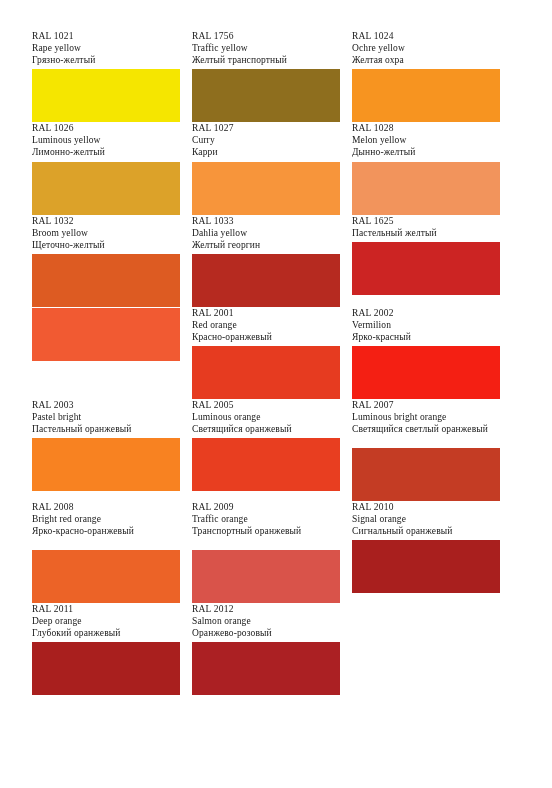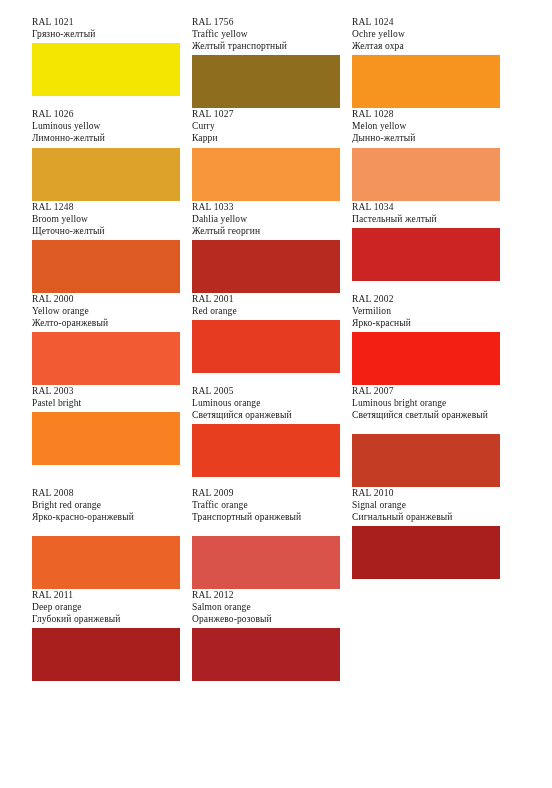"RAL 1021" .page { padding: 16px 30px 28px 32px -> 30px 30px 28px 32px }
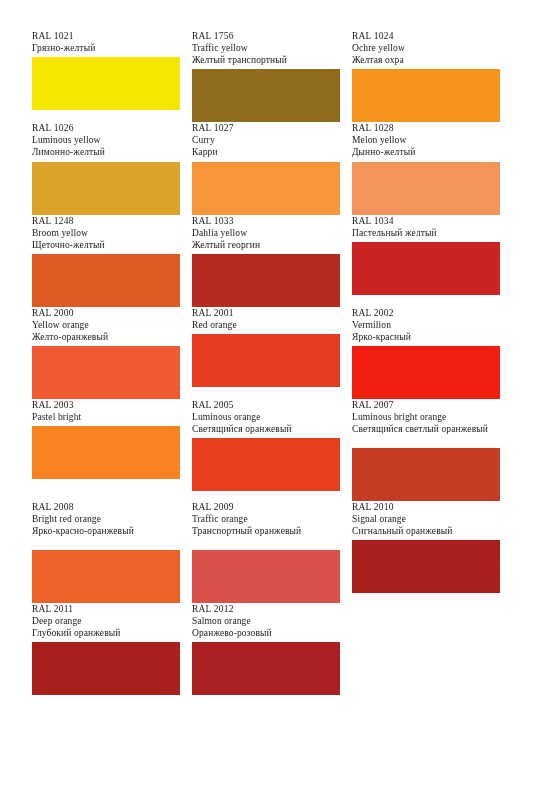"Rape yellow" div.name-en { html: none -> <div>Rape yellow</div> }
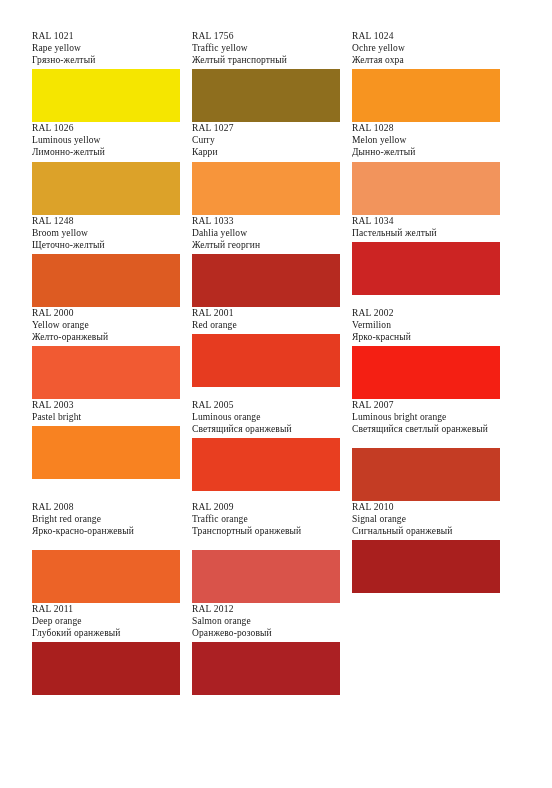"RAL 1248" div.ral-code { text: 1248 -> 1032 }
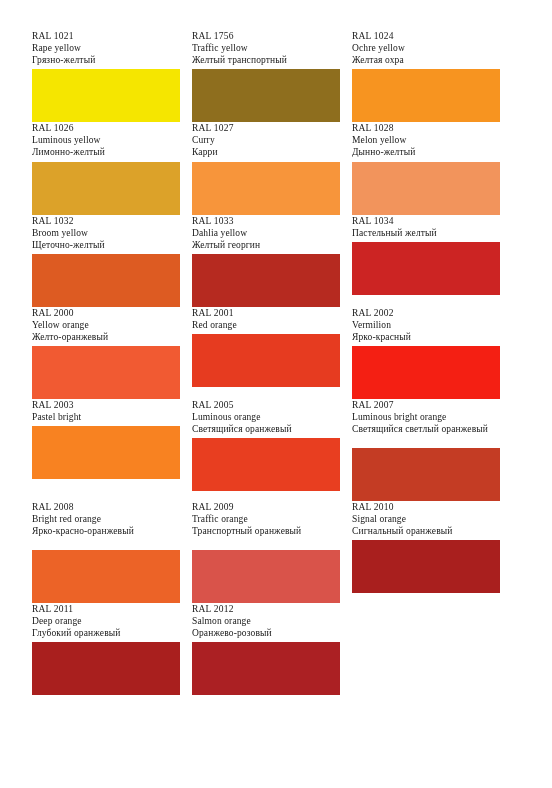"RAL 1034" div.ral-code { text: 1034 -> 1625 }
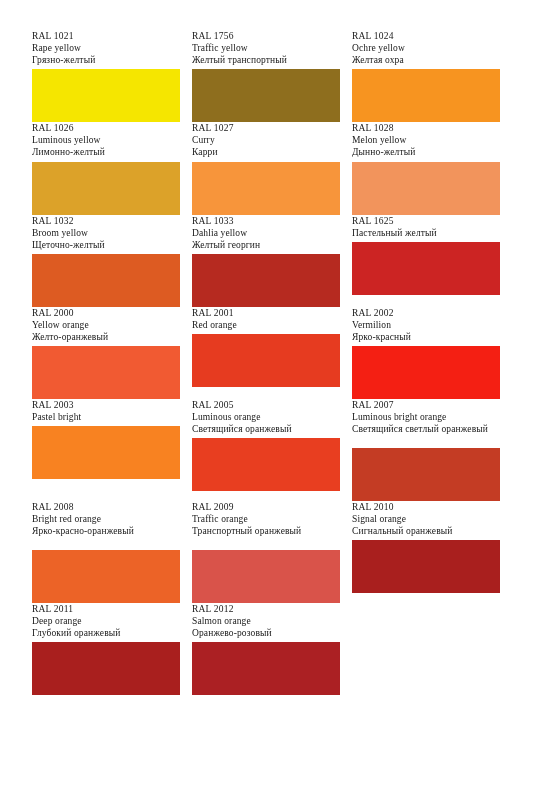"RAL 2000" div.labels { html: <div> <div>RAL 2000</div> <div>Yellow orange</div> <div>Желто-оранжевый</div> </div> -> none }
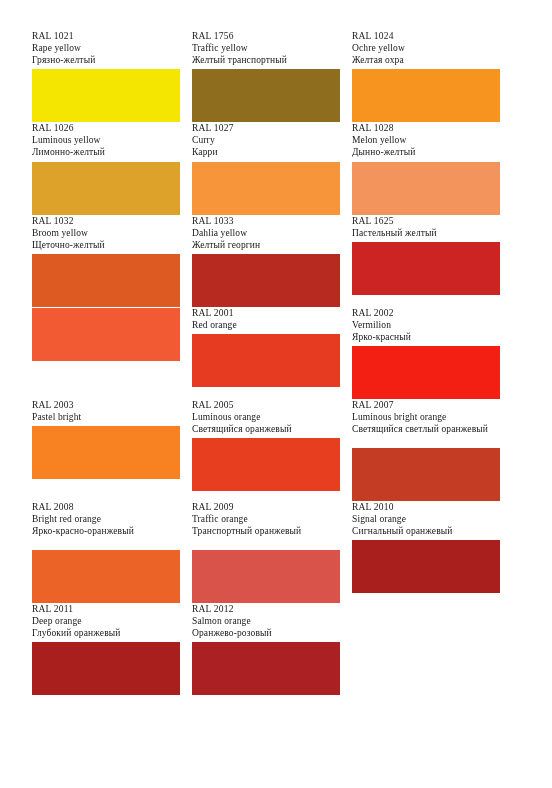"Красно-оранжевый" div.name-ru { html: none -> <div>Красно-оранжевый</div> }
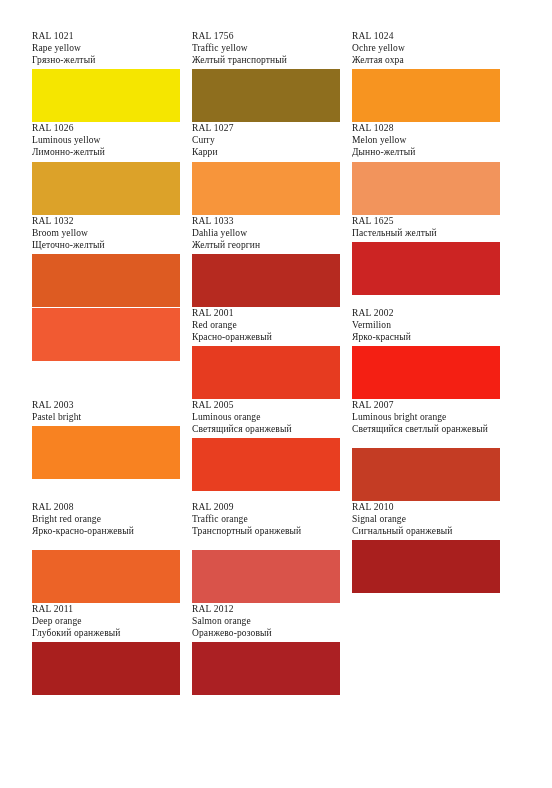"Пастельный оранжевый" div.name-ru { html: none -> <div>Пастельный оранжевый</div> }
